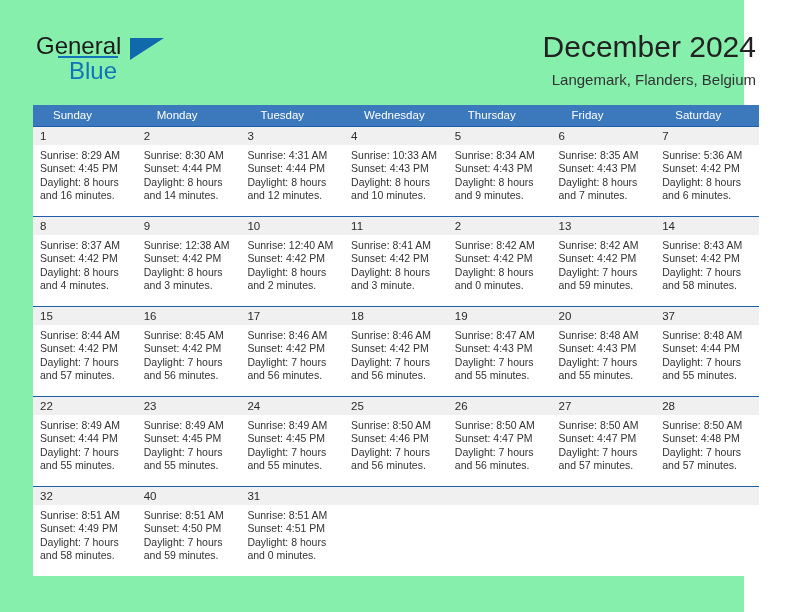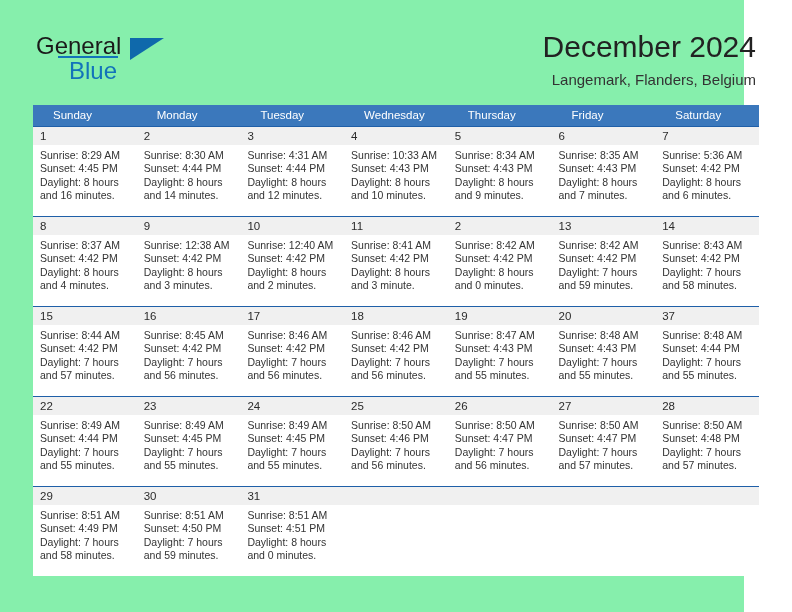"29" div.daynum-band { text: 29 -> 32 }
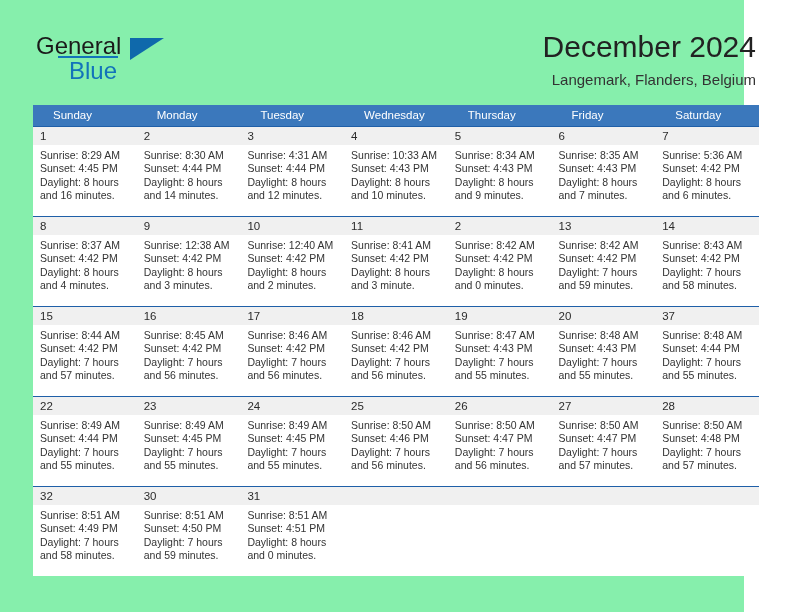"30" div.daynum-band { text: 30 -> 40 }
